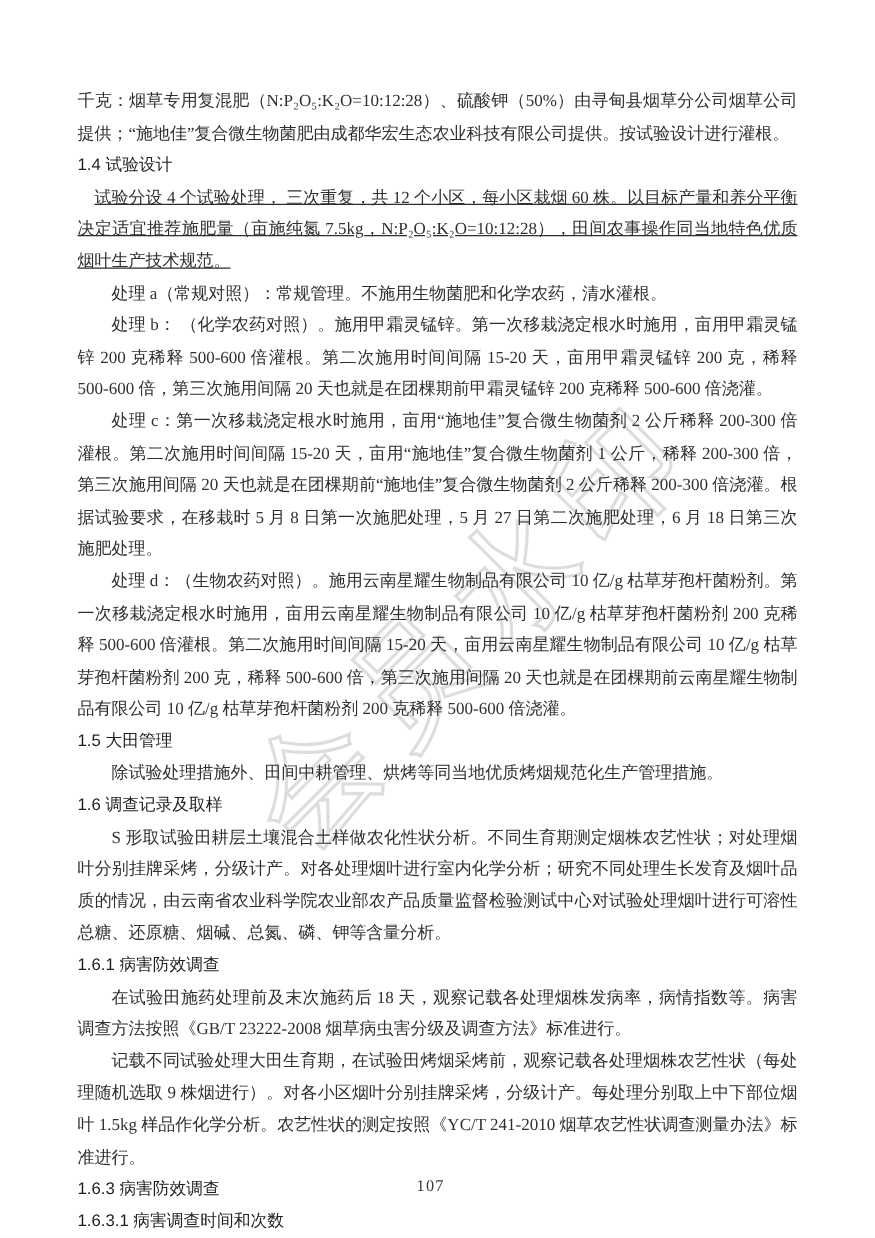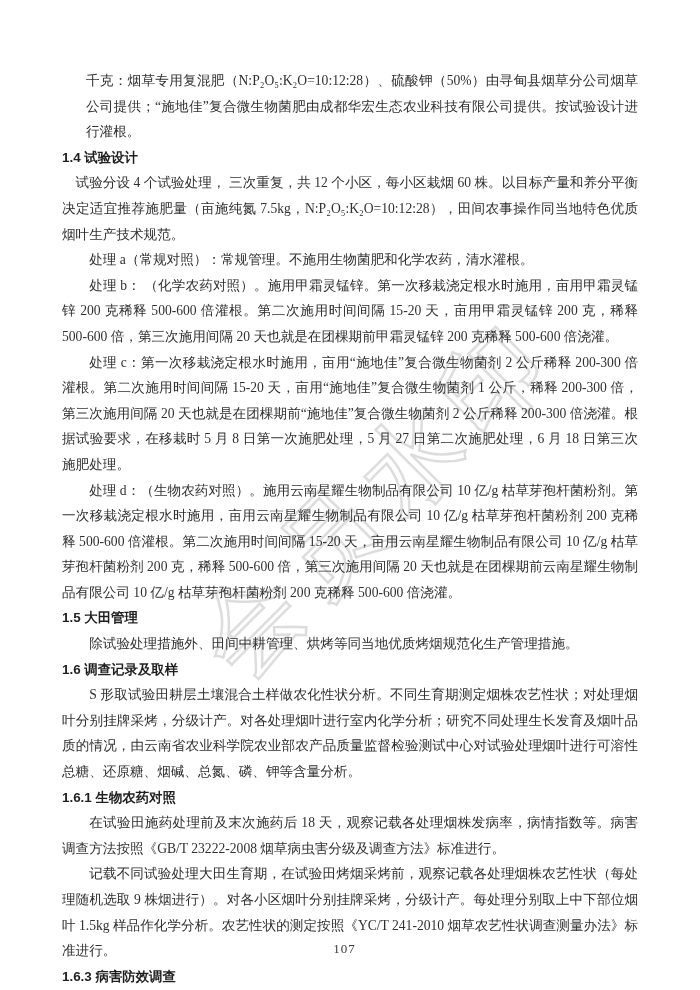"千克：烟草专用复混肥（N:P₂O₅:K₂O=10:12:28）、硫酸钾（50%）" .para.ind0 { margin-left: 24px -> none }
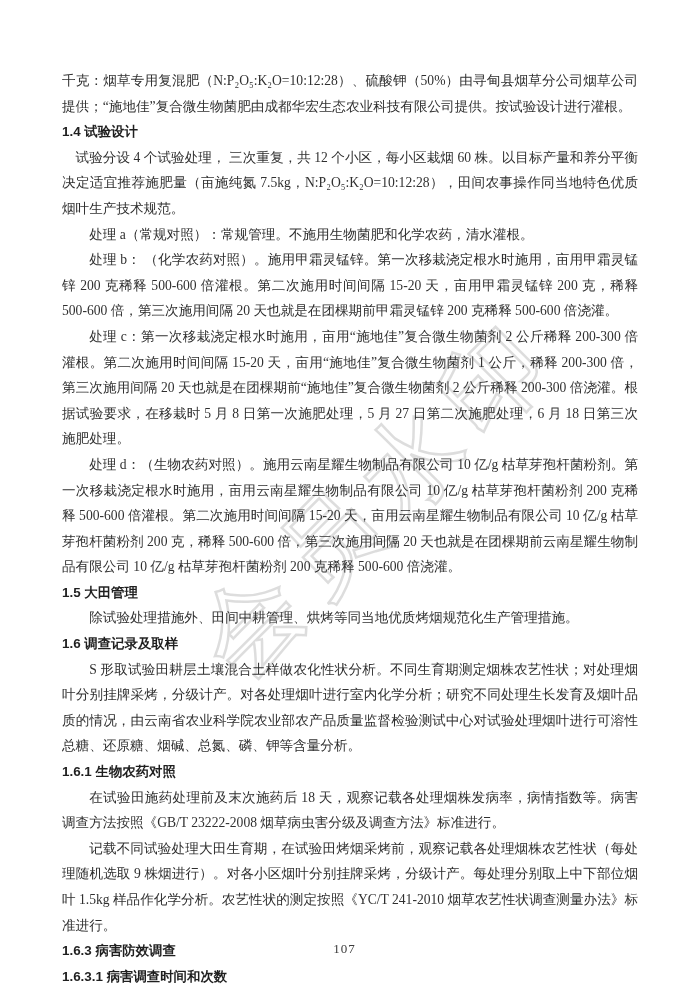"1.4 试验设计" .hd { font-weight: 700 -> 400 }
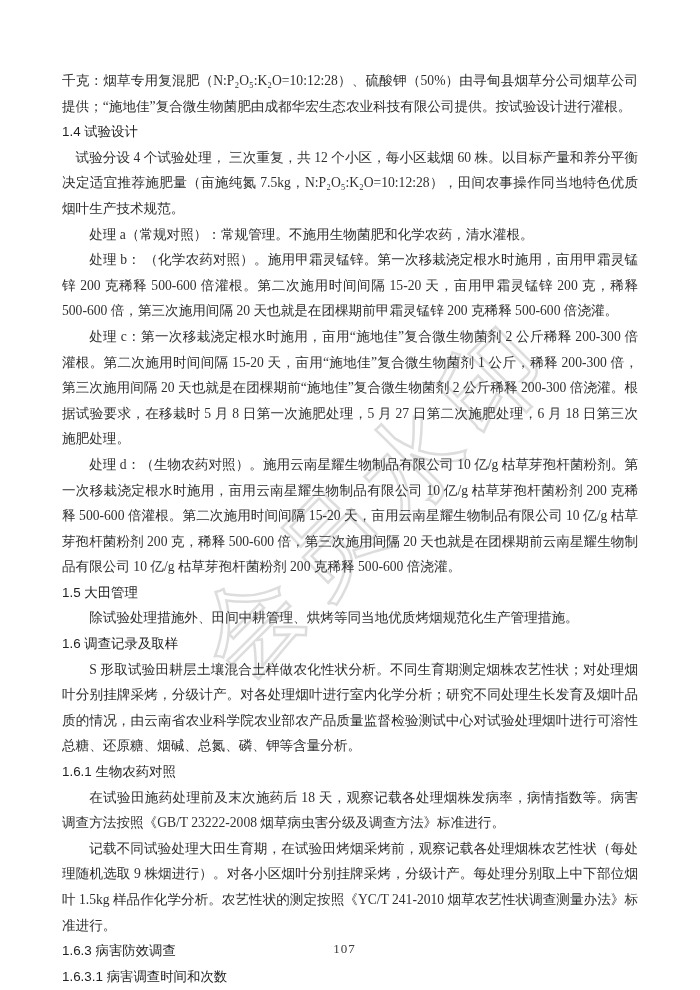"试验分设 4 个试验处理， 三次重复，共 12" .para.ind1 { text-decoration: none -> underline }
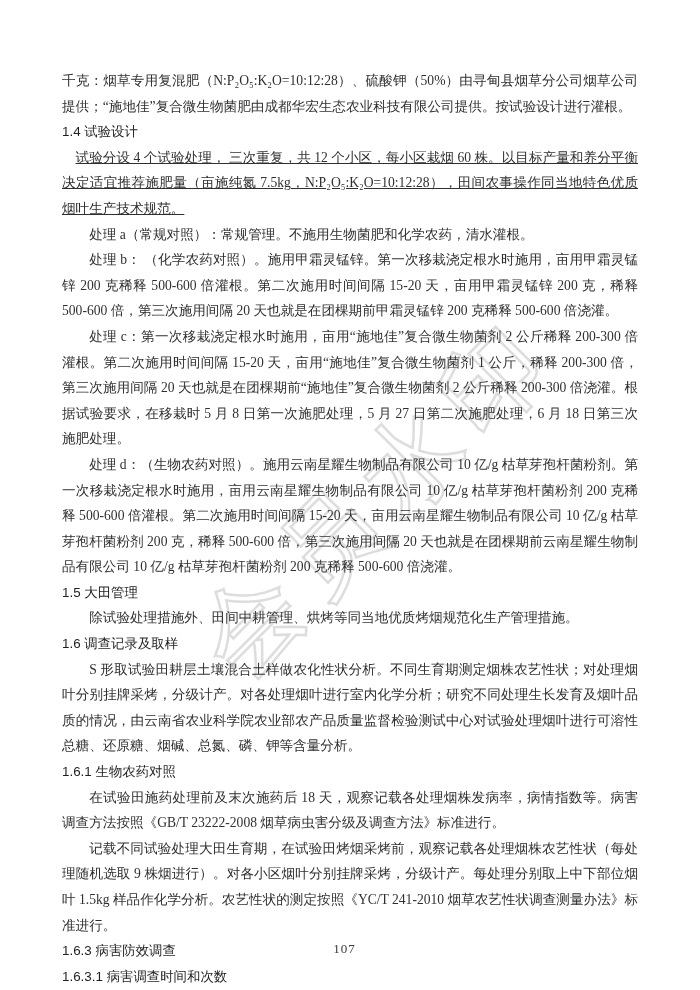"1.6.1 生物农药对照" p.hd { text: 生物农药对照 -> 病害防效调查 }
